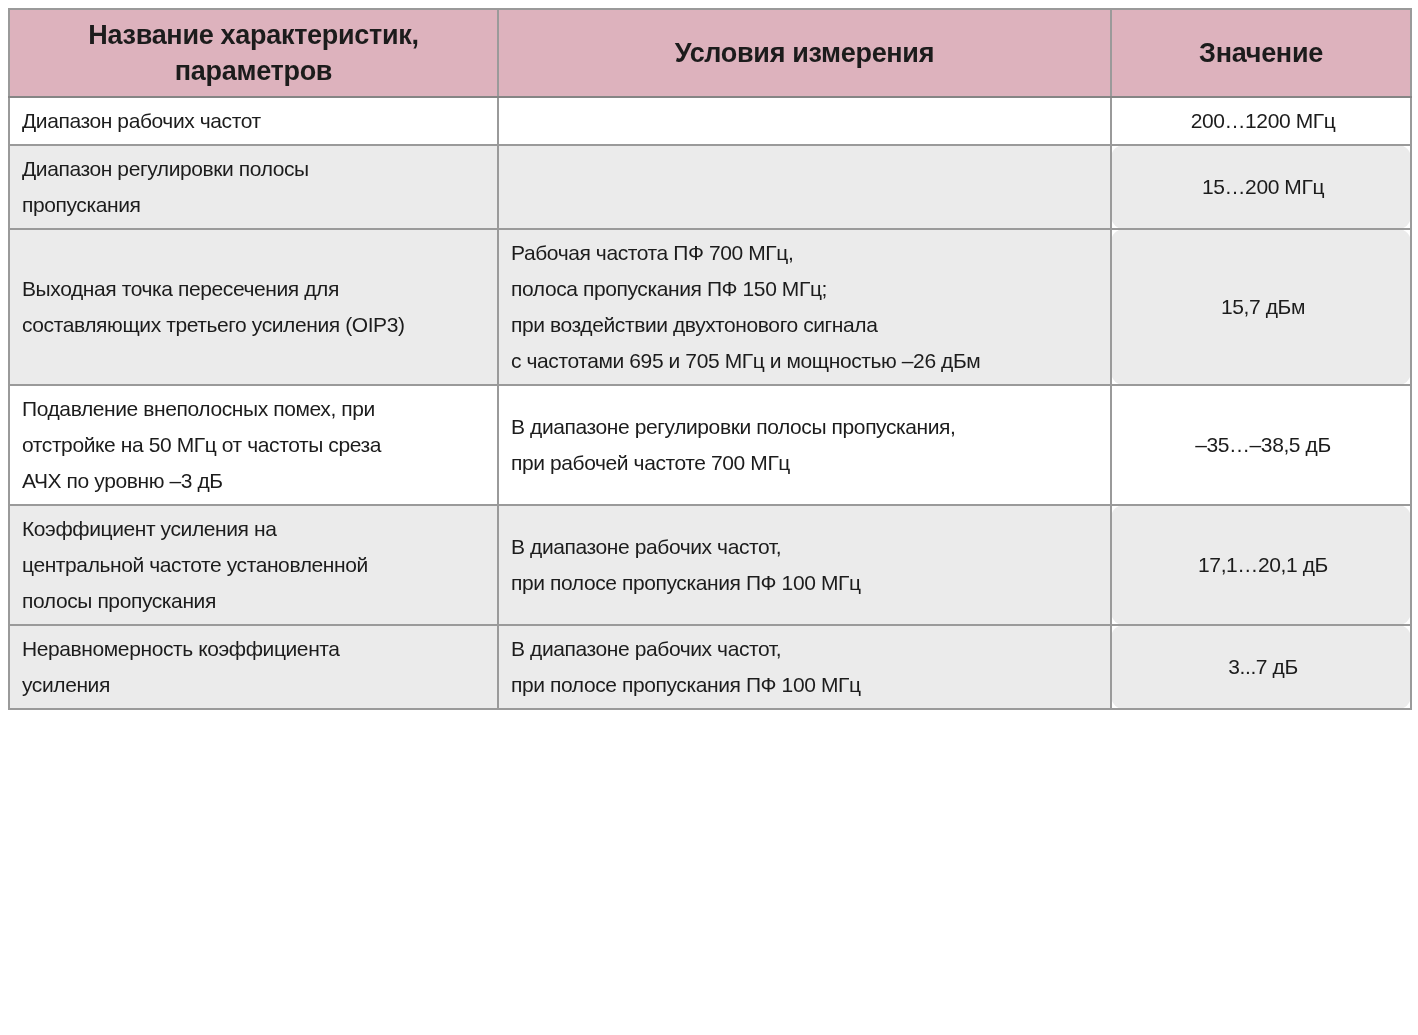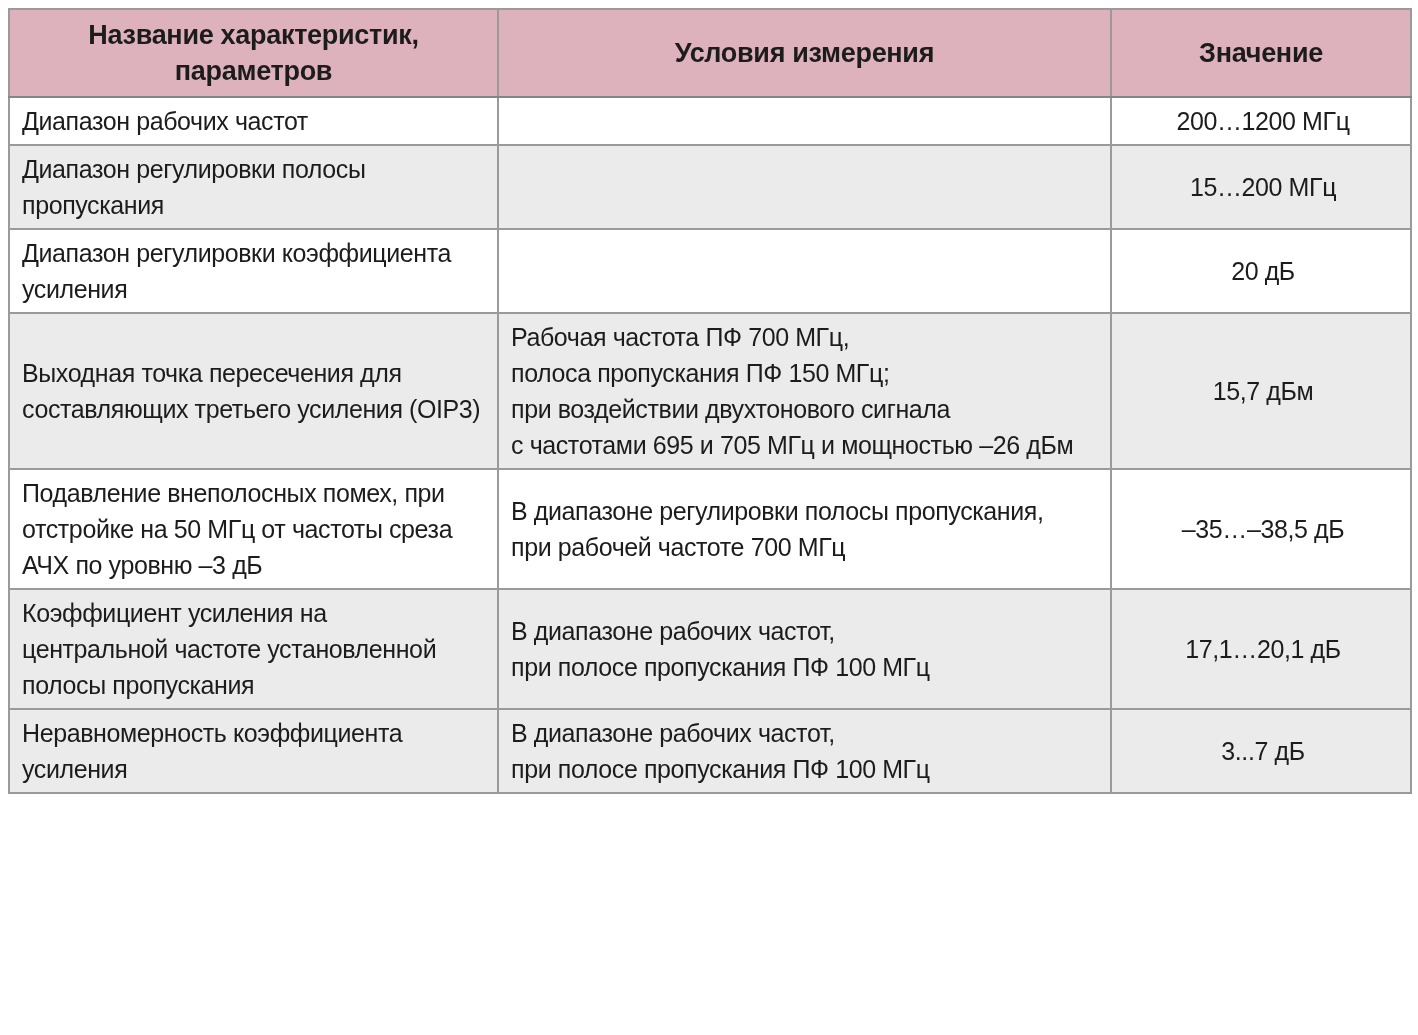"Диапазон рабочих частот" tbody td { font-size: 25px -> 21px }
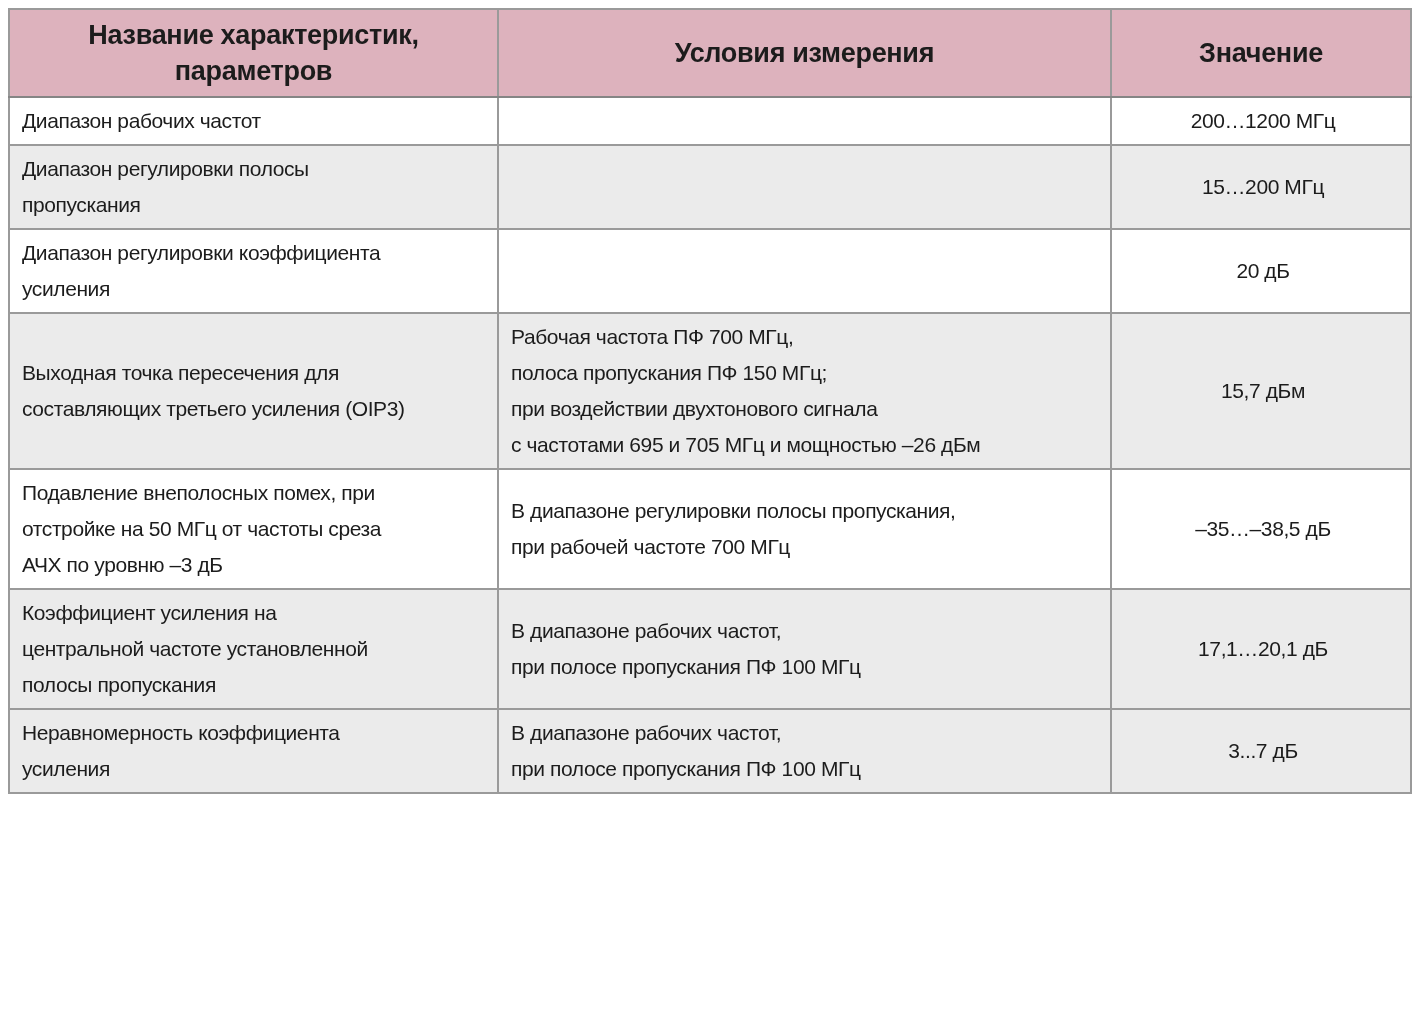"200…1200 МГц" td.value-cell { border-radius: none -> 13px }
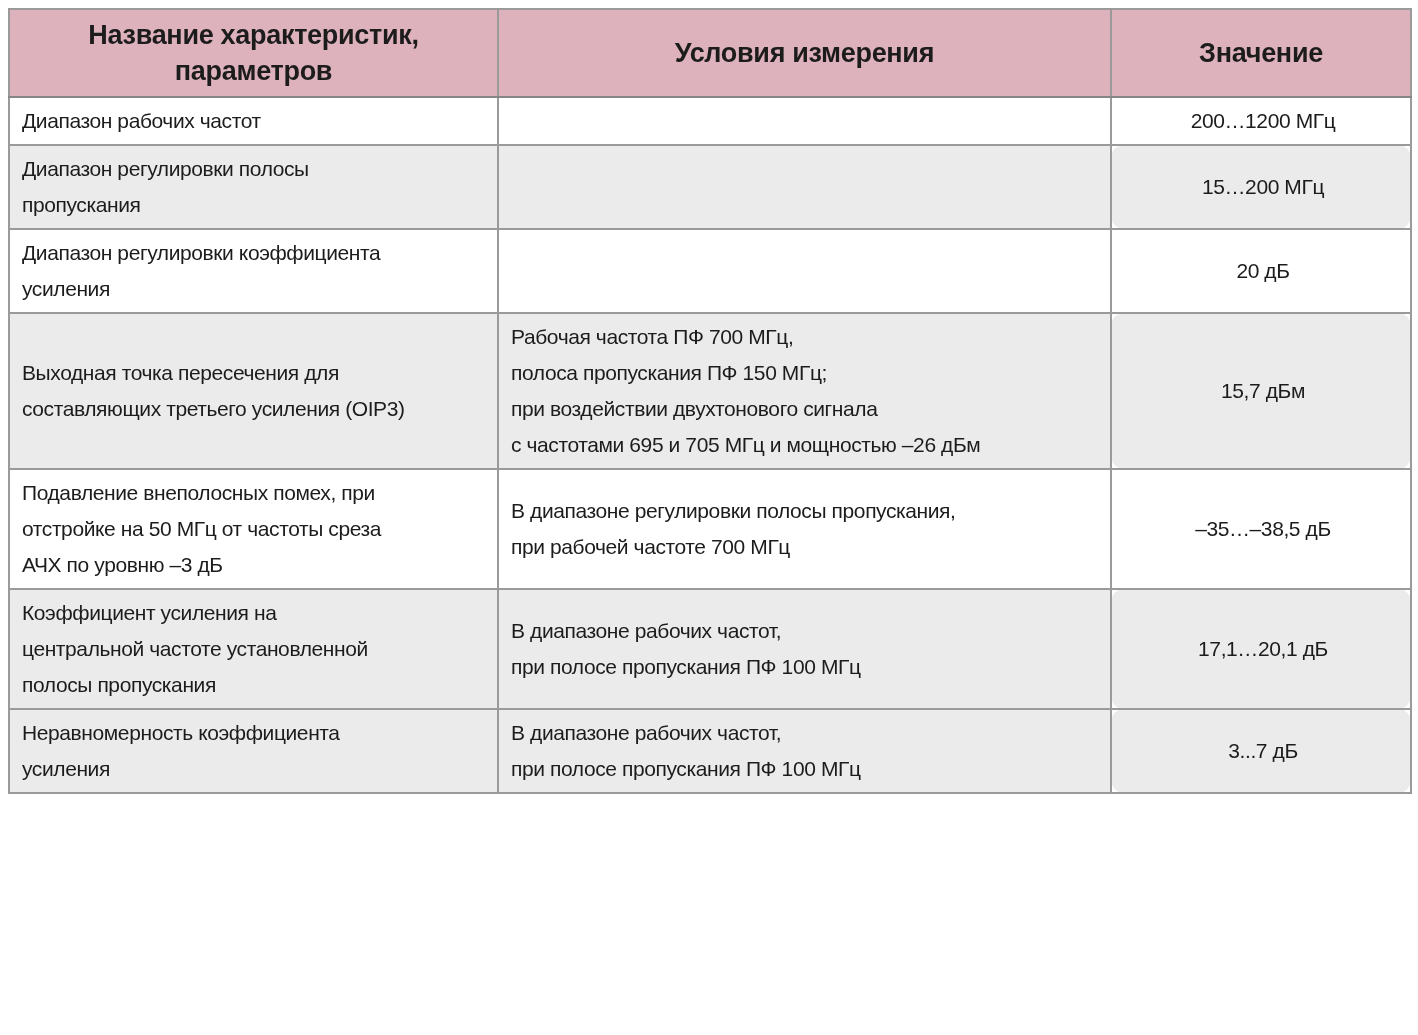"Диапазон регулировки коэффициента" tr { html: <tr> <td>Диапазон регулировки коэффициента усиления</td> <td></td> <td>20 дБ</td> </tr> -> none }
